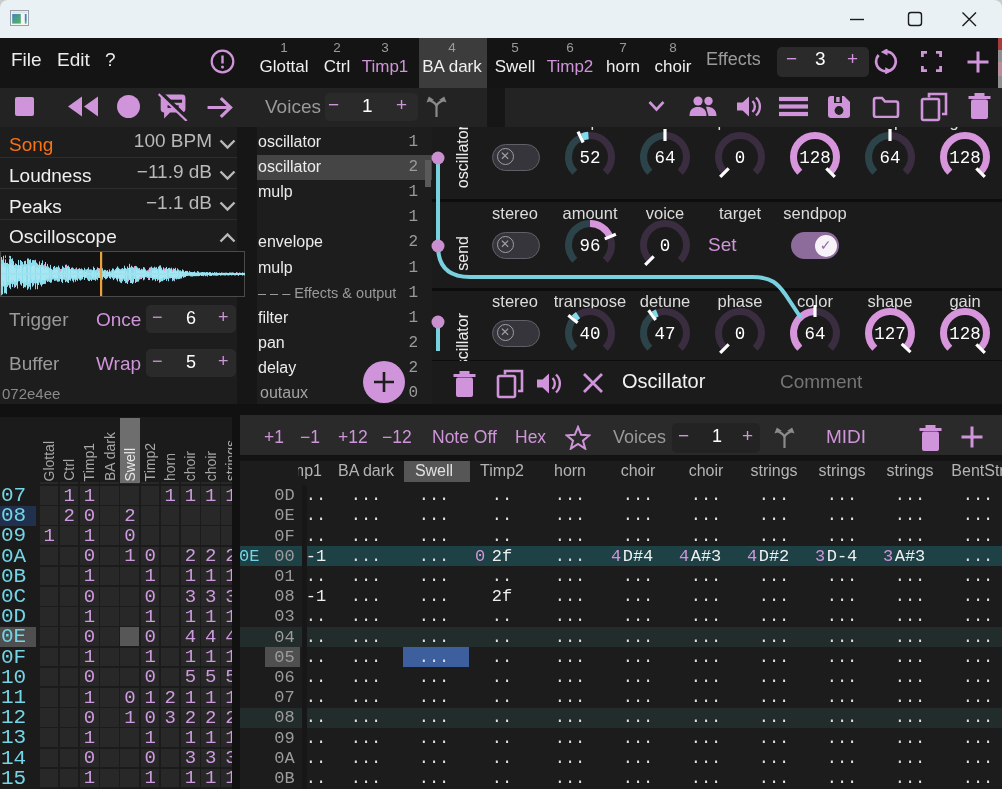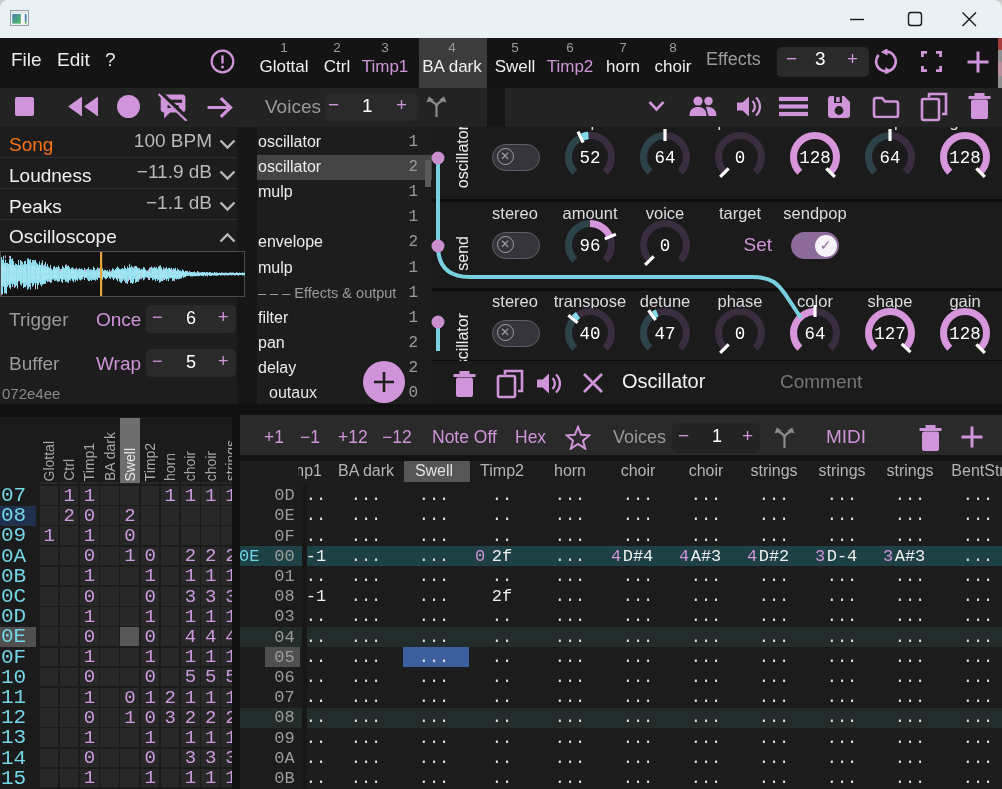"Set" div.abs { text-align: right -> left }
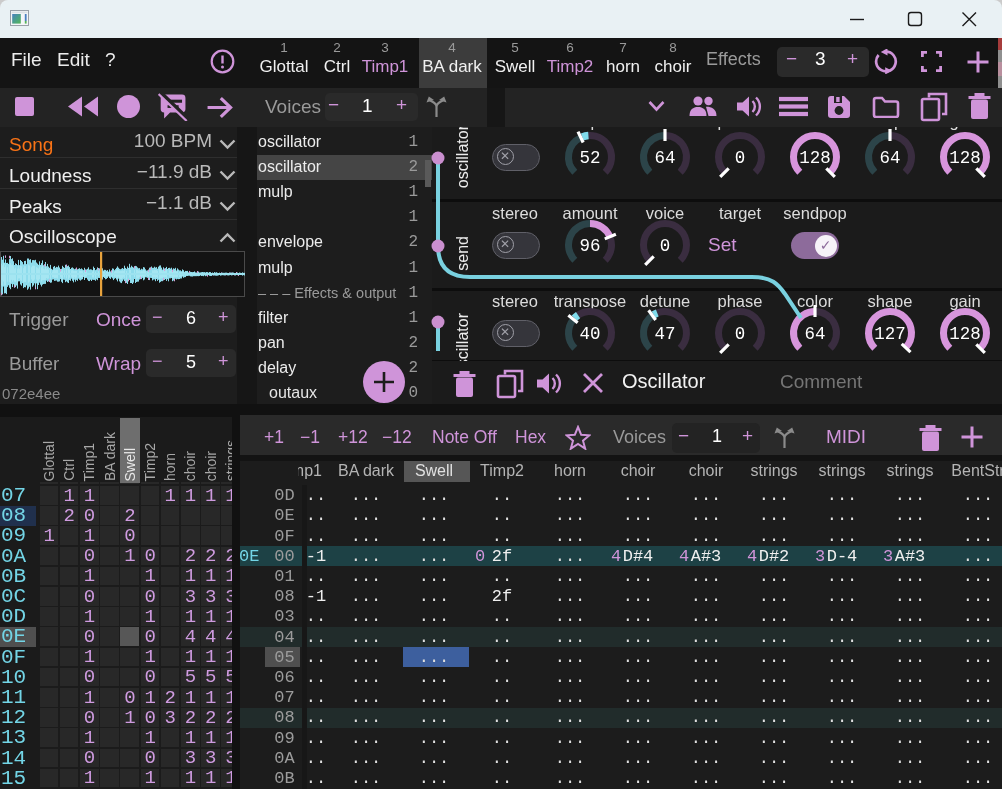"outaux" div.abs { color: #e5e5e5 -> #a3a3a3; left: 12px -> 3px }
